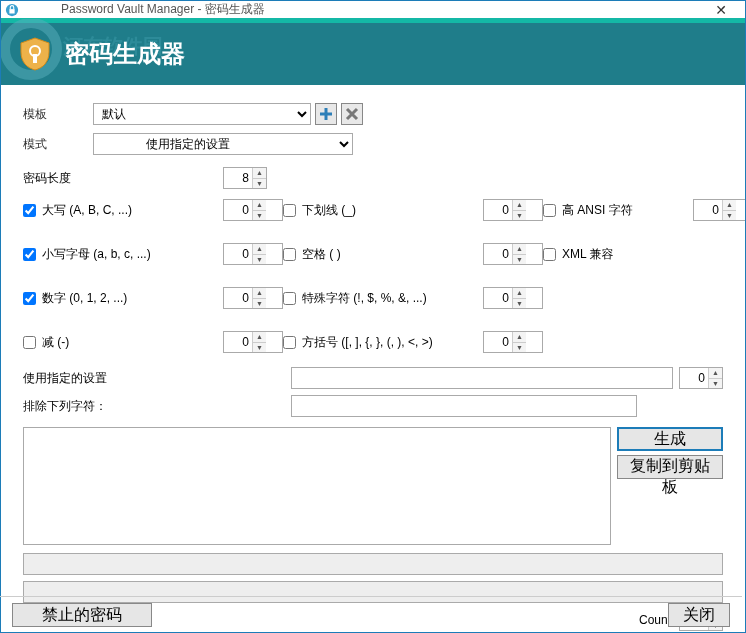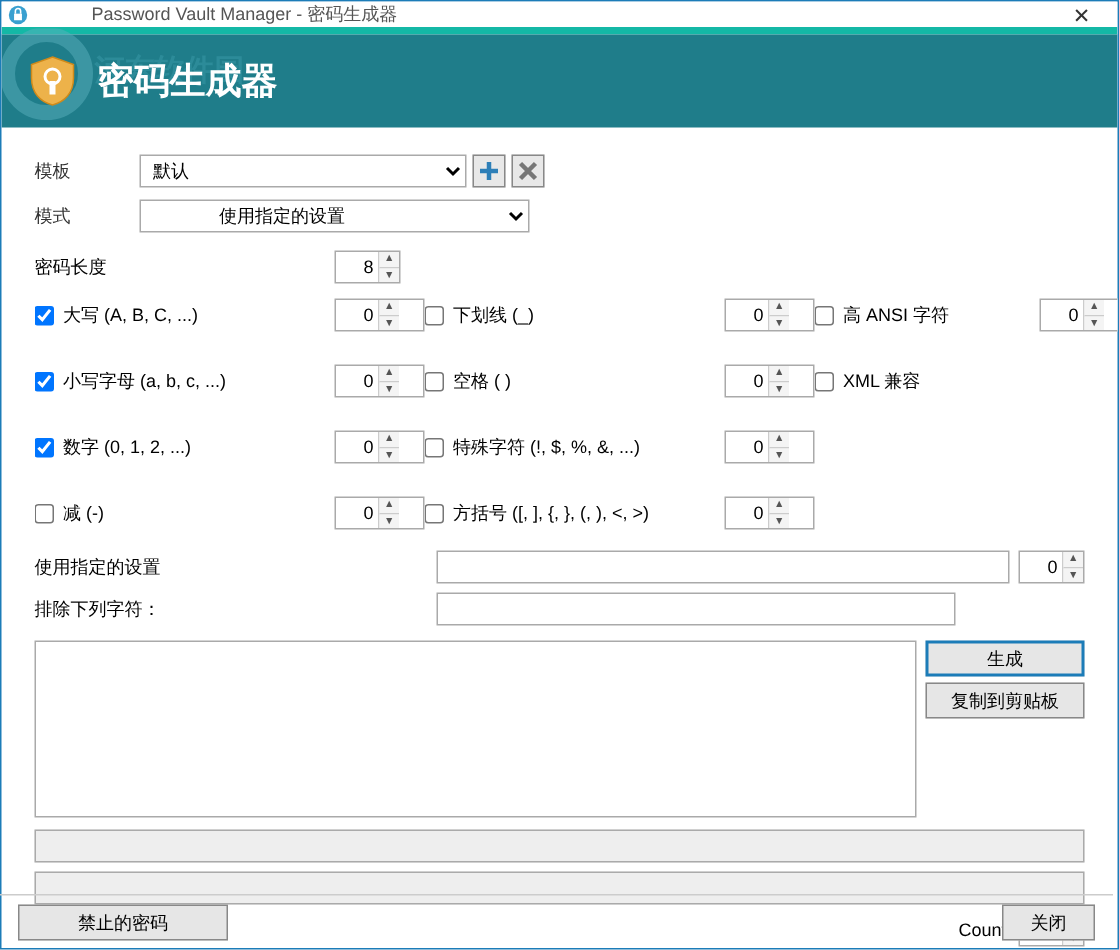"生成" .btn { font-size: 12px -> 16px }
